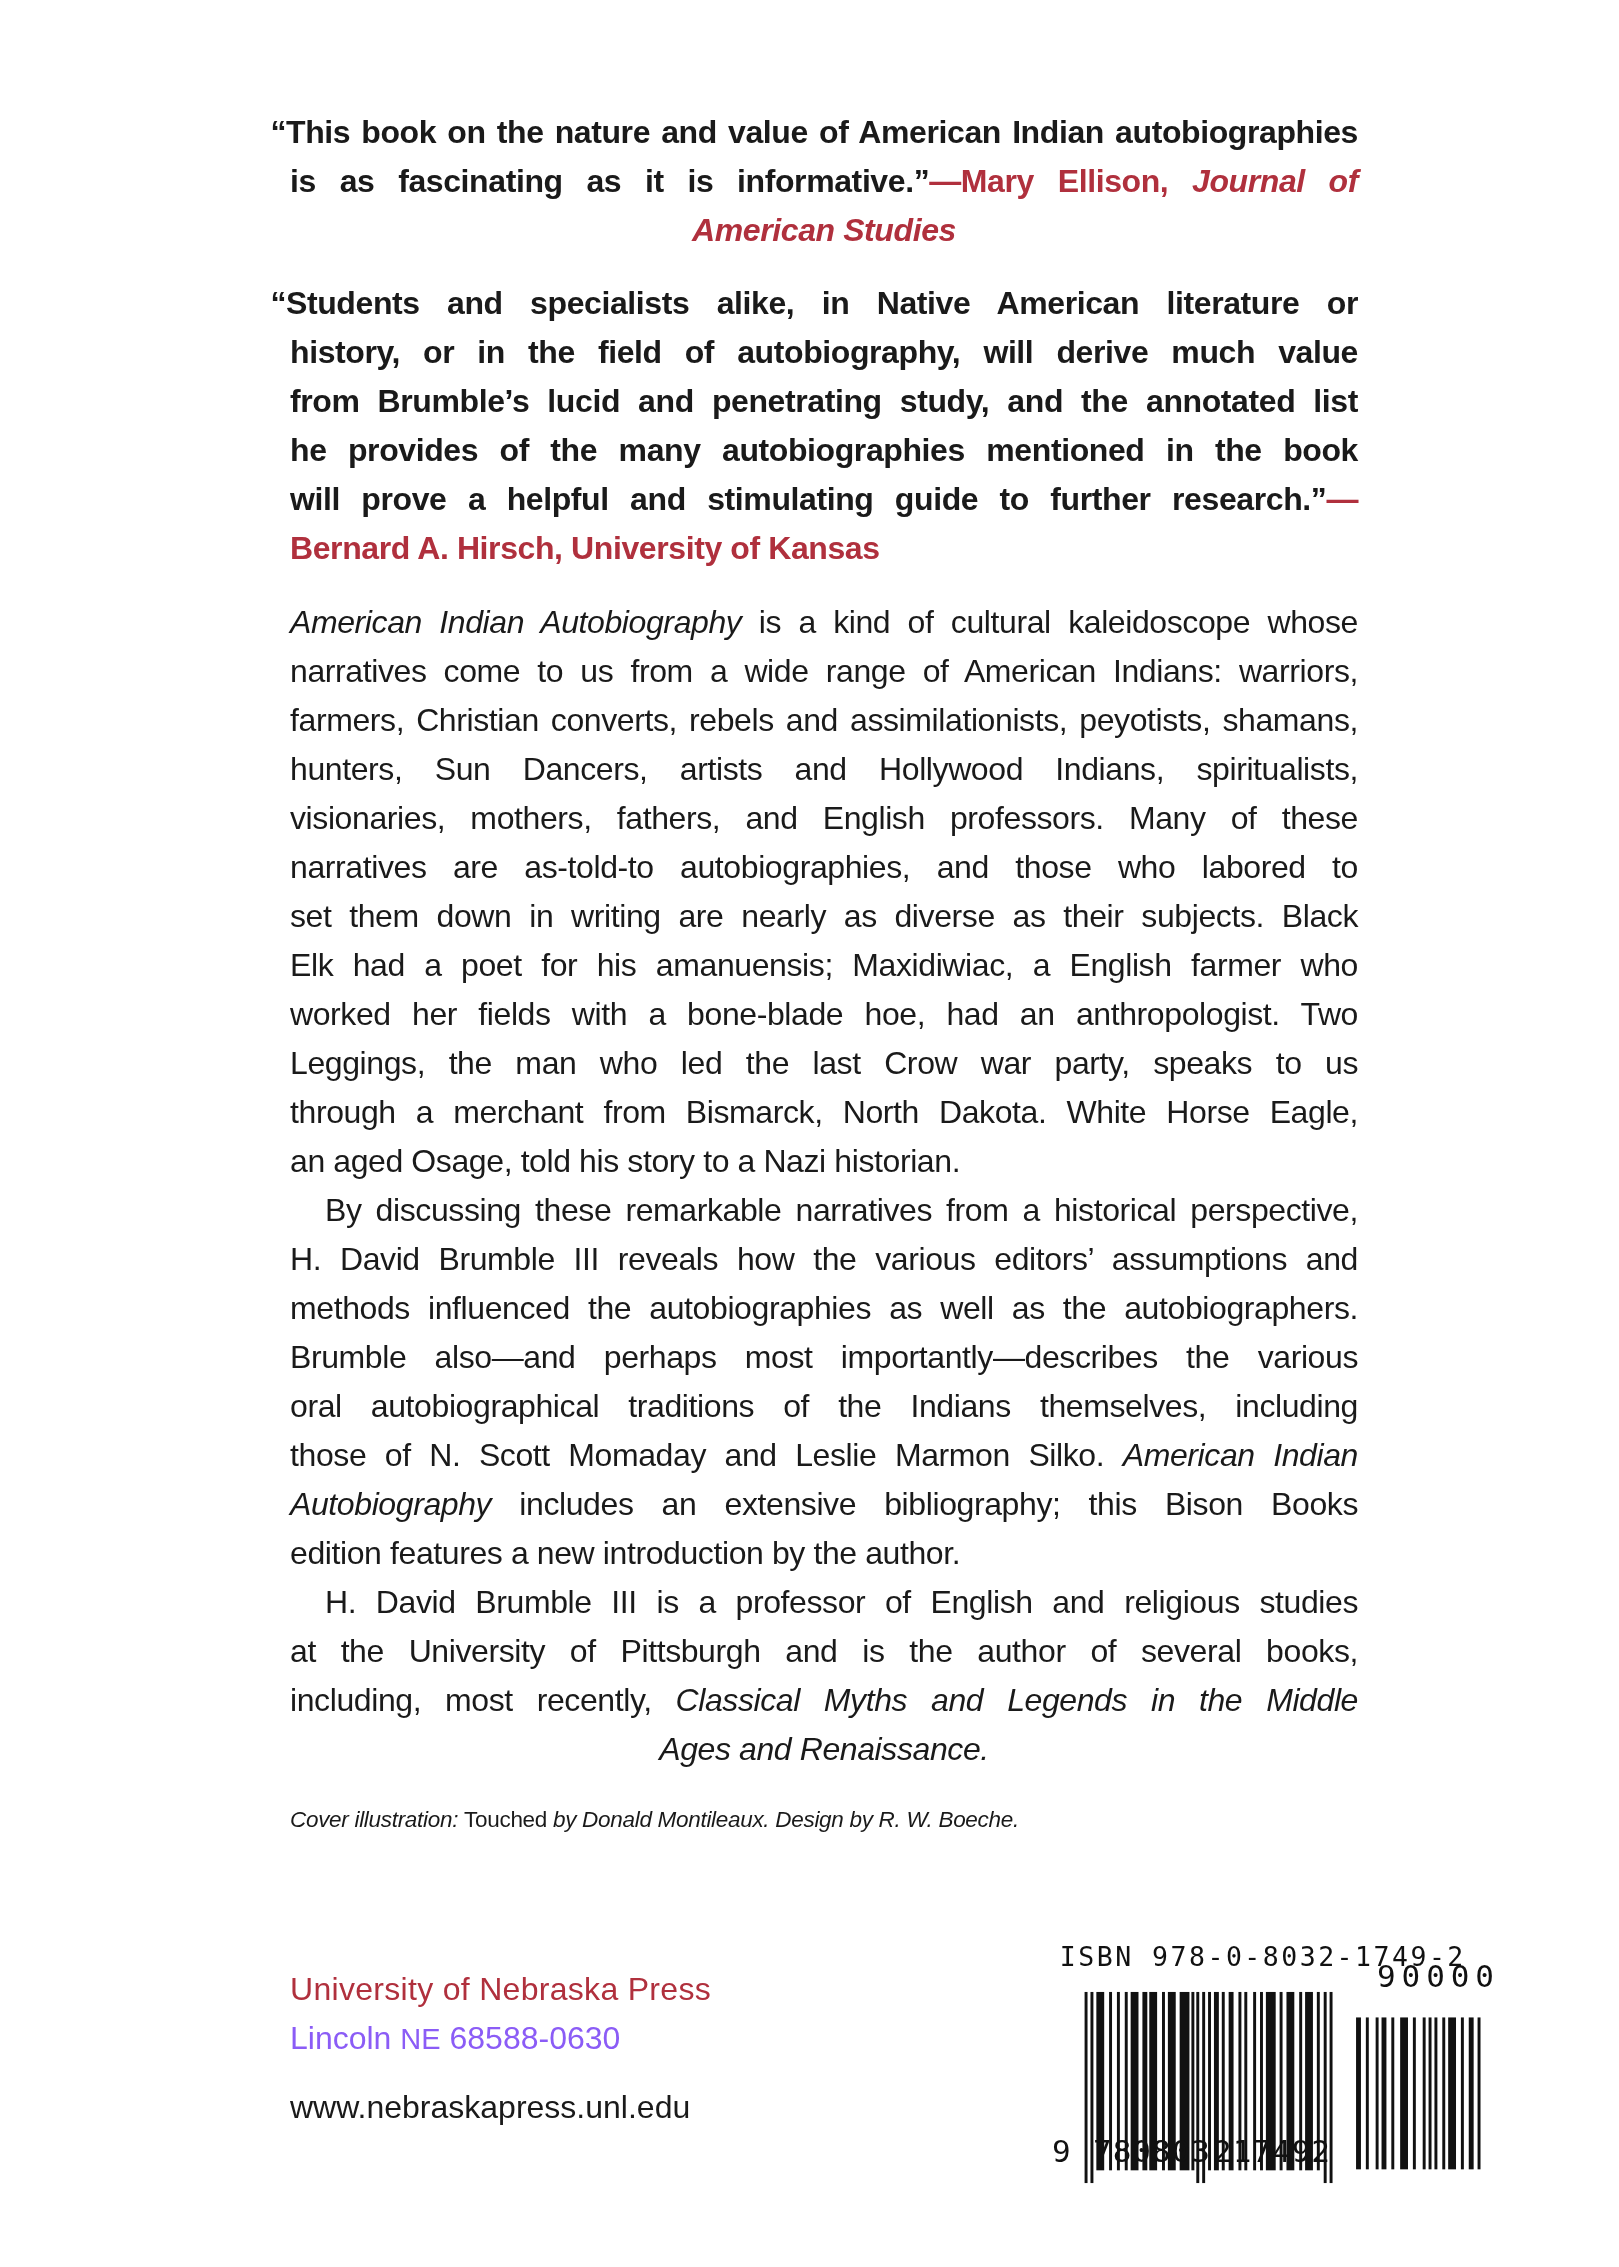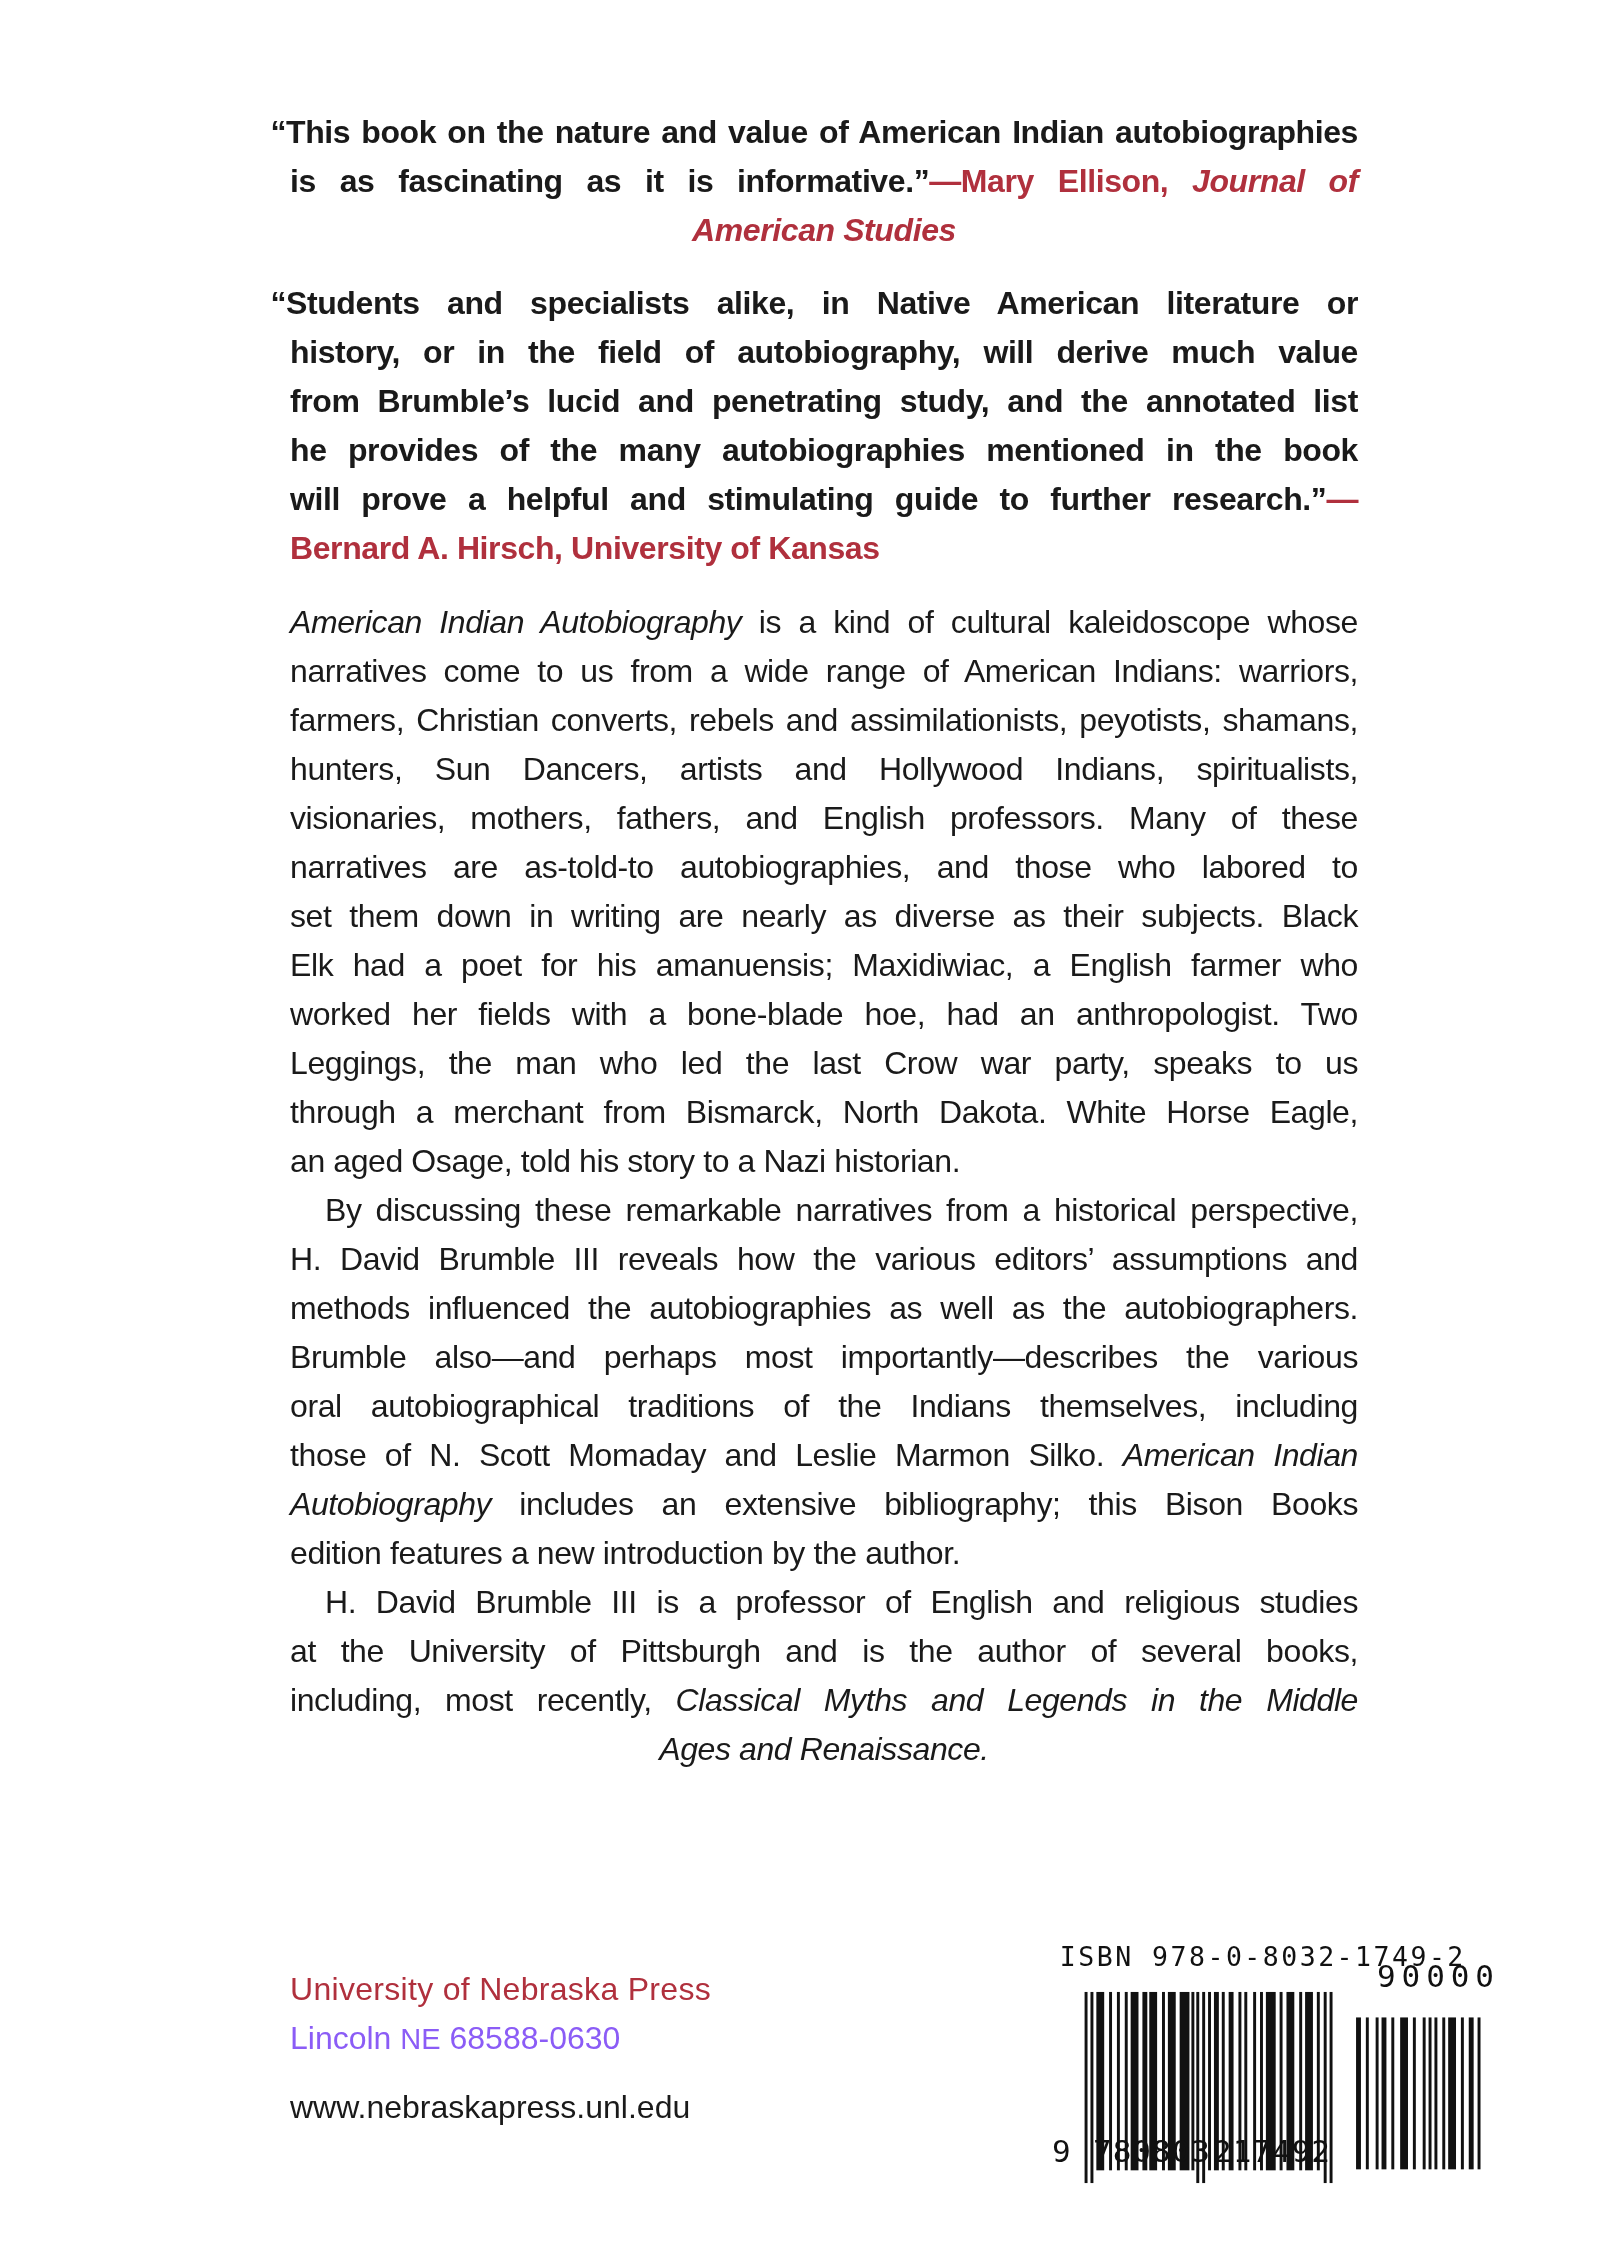"Cover illustration: Touched by Donald" div.col { html: none -> <div> <span><span>Cover illustration: </span><span>Touched</span><span> by Donald Montileaux. Design by R. W. Boeche.</span></span> </div> }
